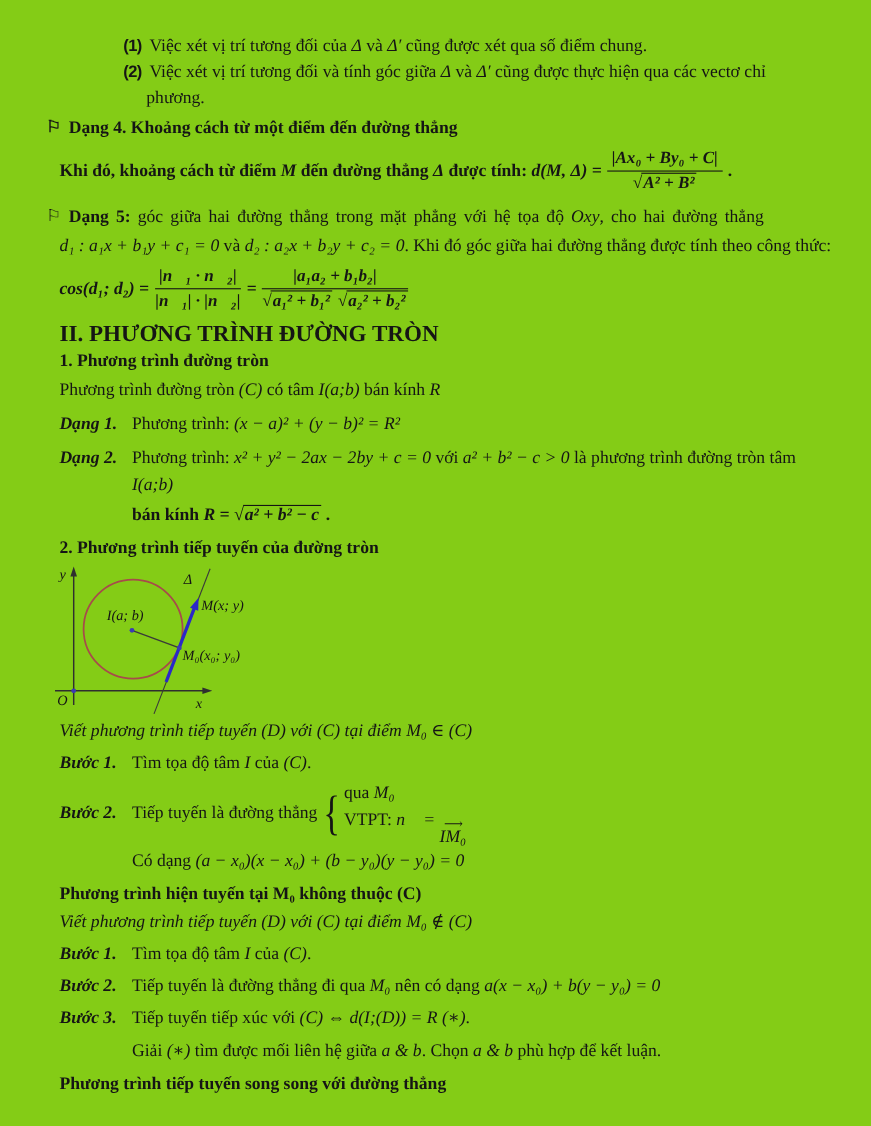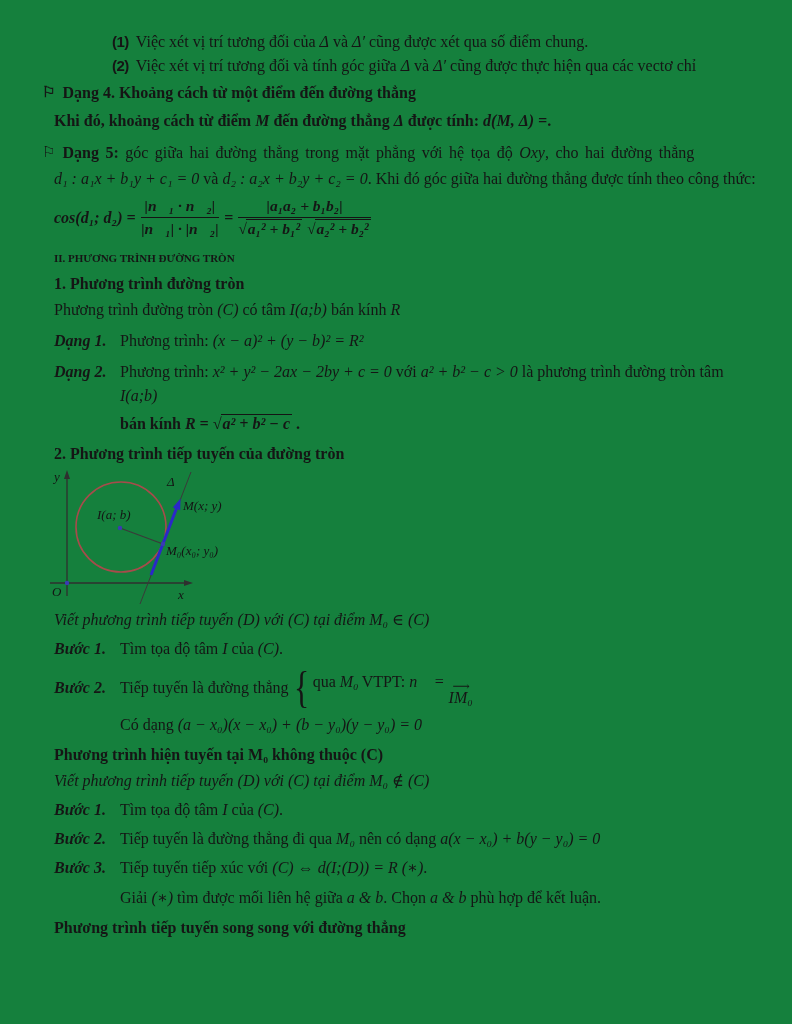"(1) Việc xét vị trí" .page { background: #15803d -> #84cc16 }
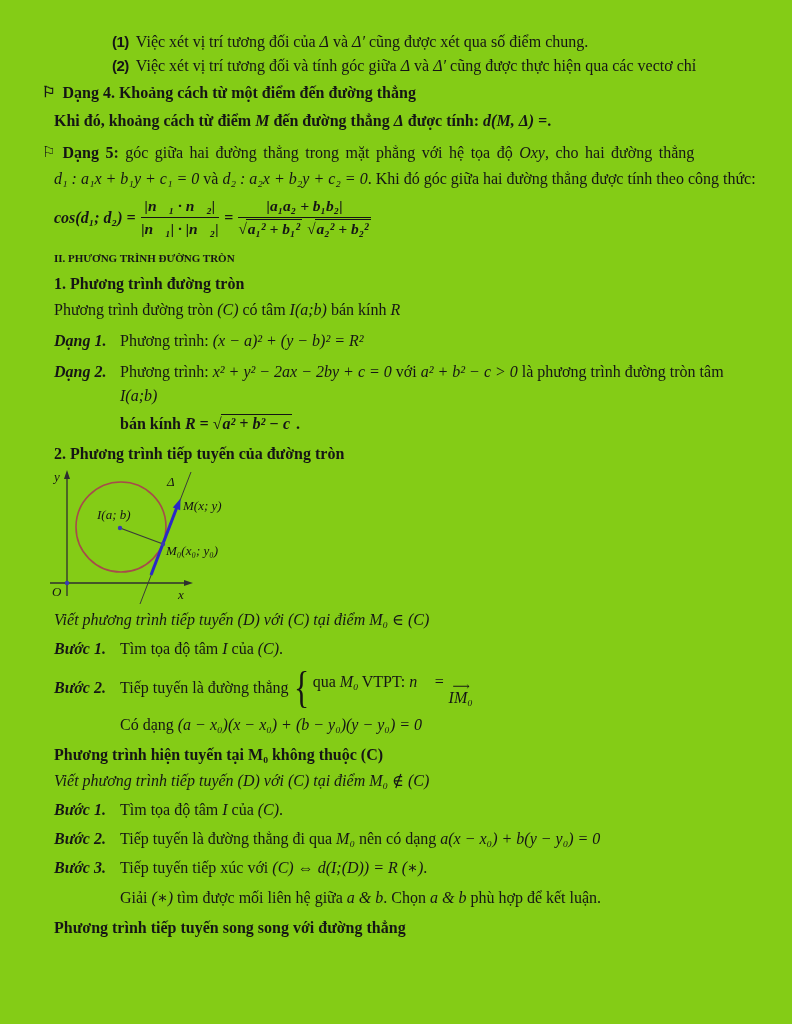"phương." div.note-cont { html: none -> <div>phương.</div> }
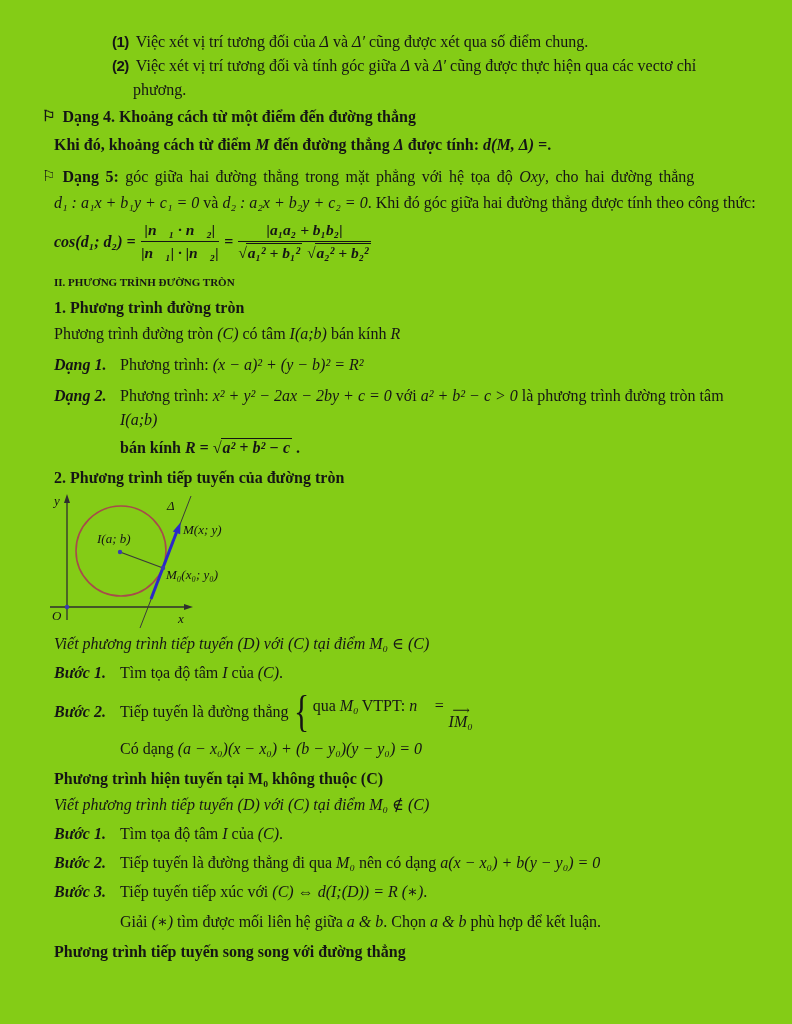"|Ax₀ + By₀ + C|" span.frac { html: none -> <span> <span>|Ax₀ + By₀ + C|</span> <span> <span><span>√</span><span>A² + B²</span></span> </span> </span> }
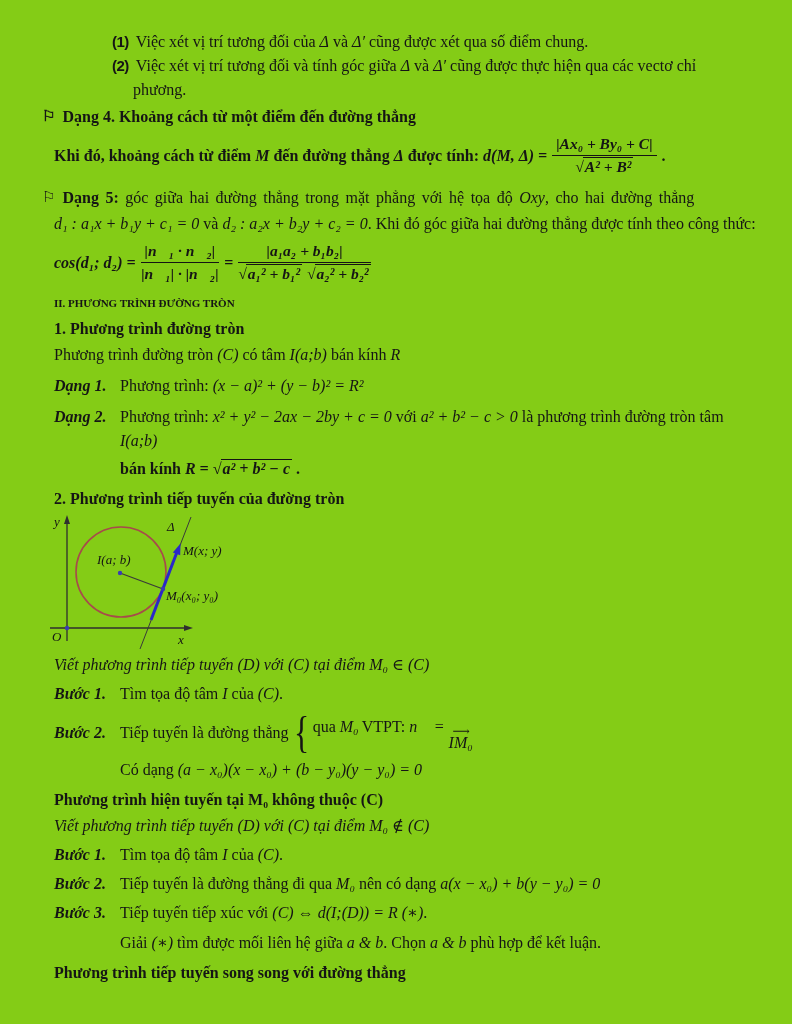"II. PHƯƠNG TRÌNH ĐƯỜNG TRÒN" .h-main { font-size: 11px -> 21px }
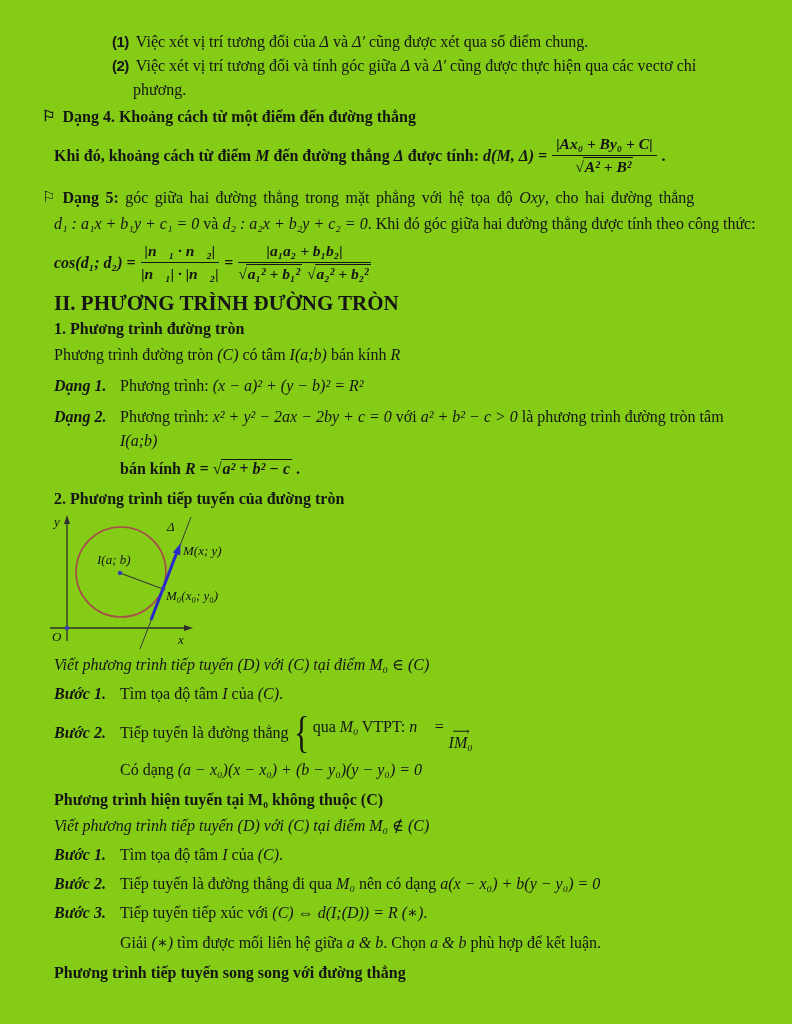"qua M₀" .syslines { flex-direction: row -> column }
